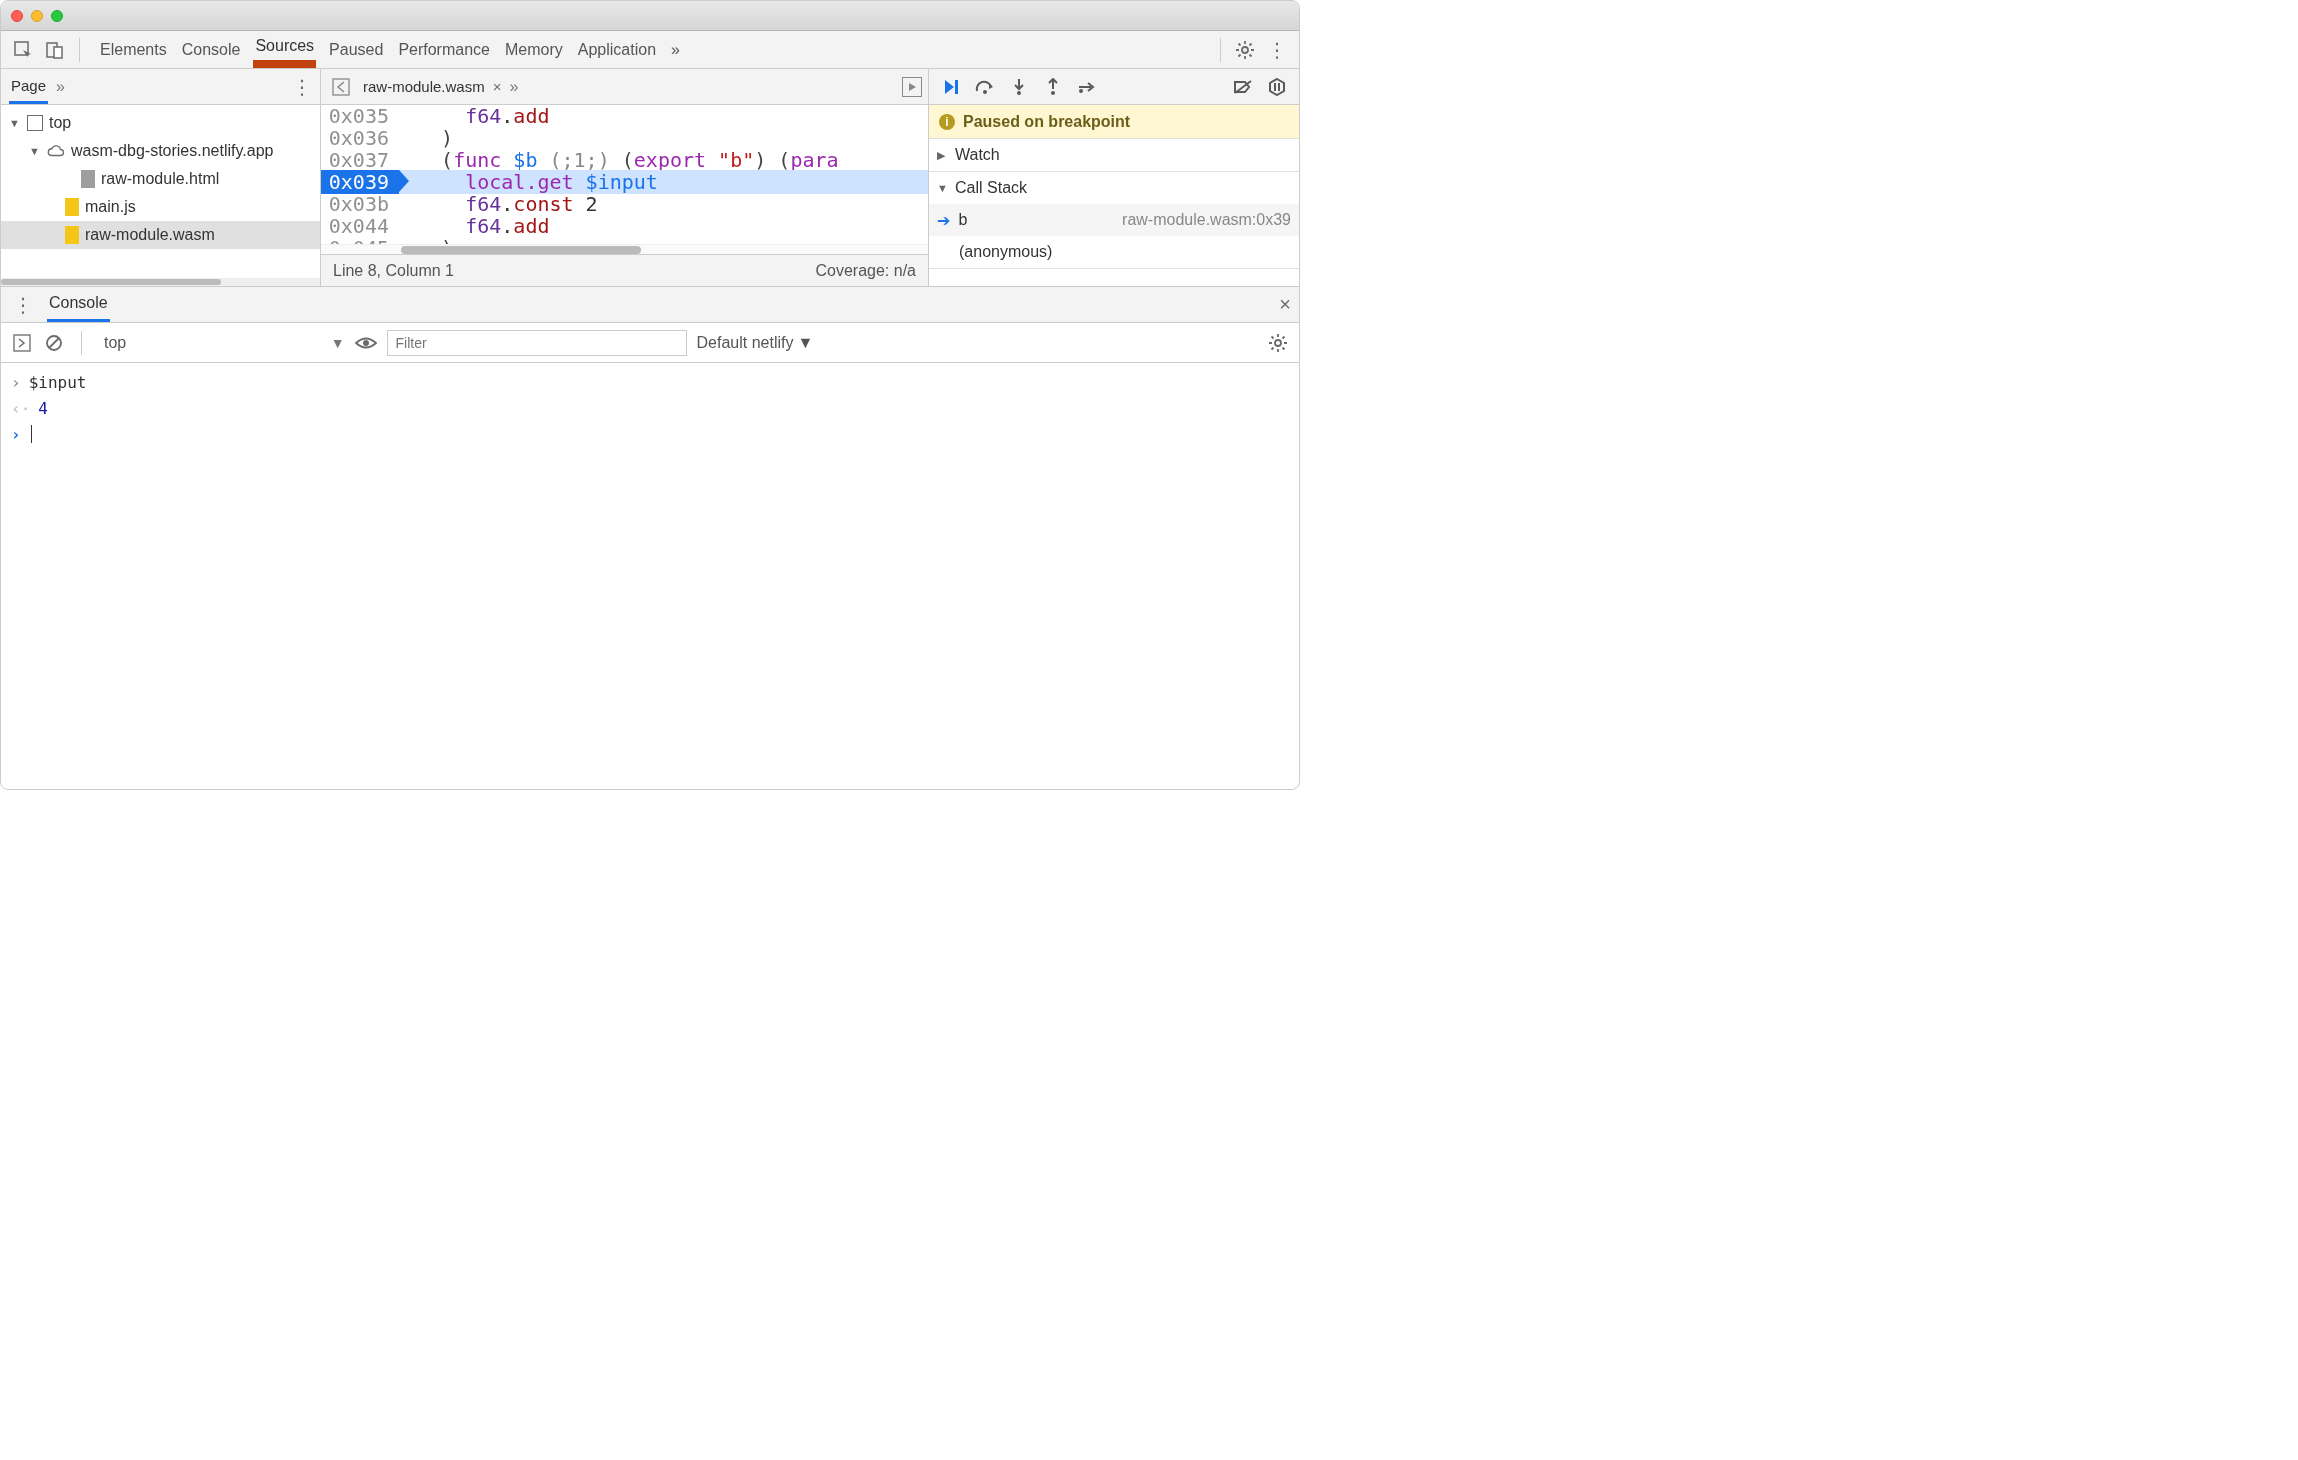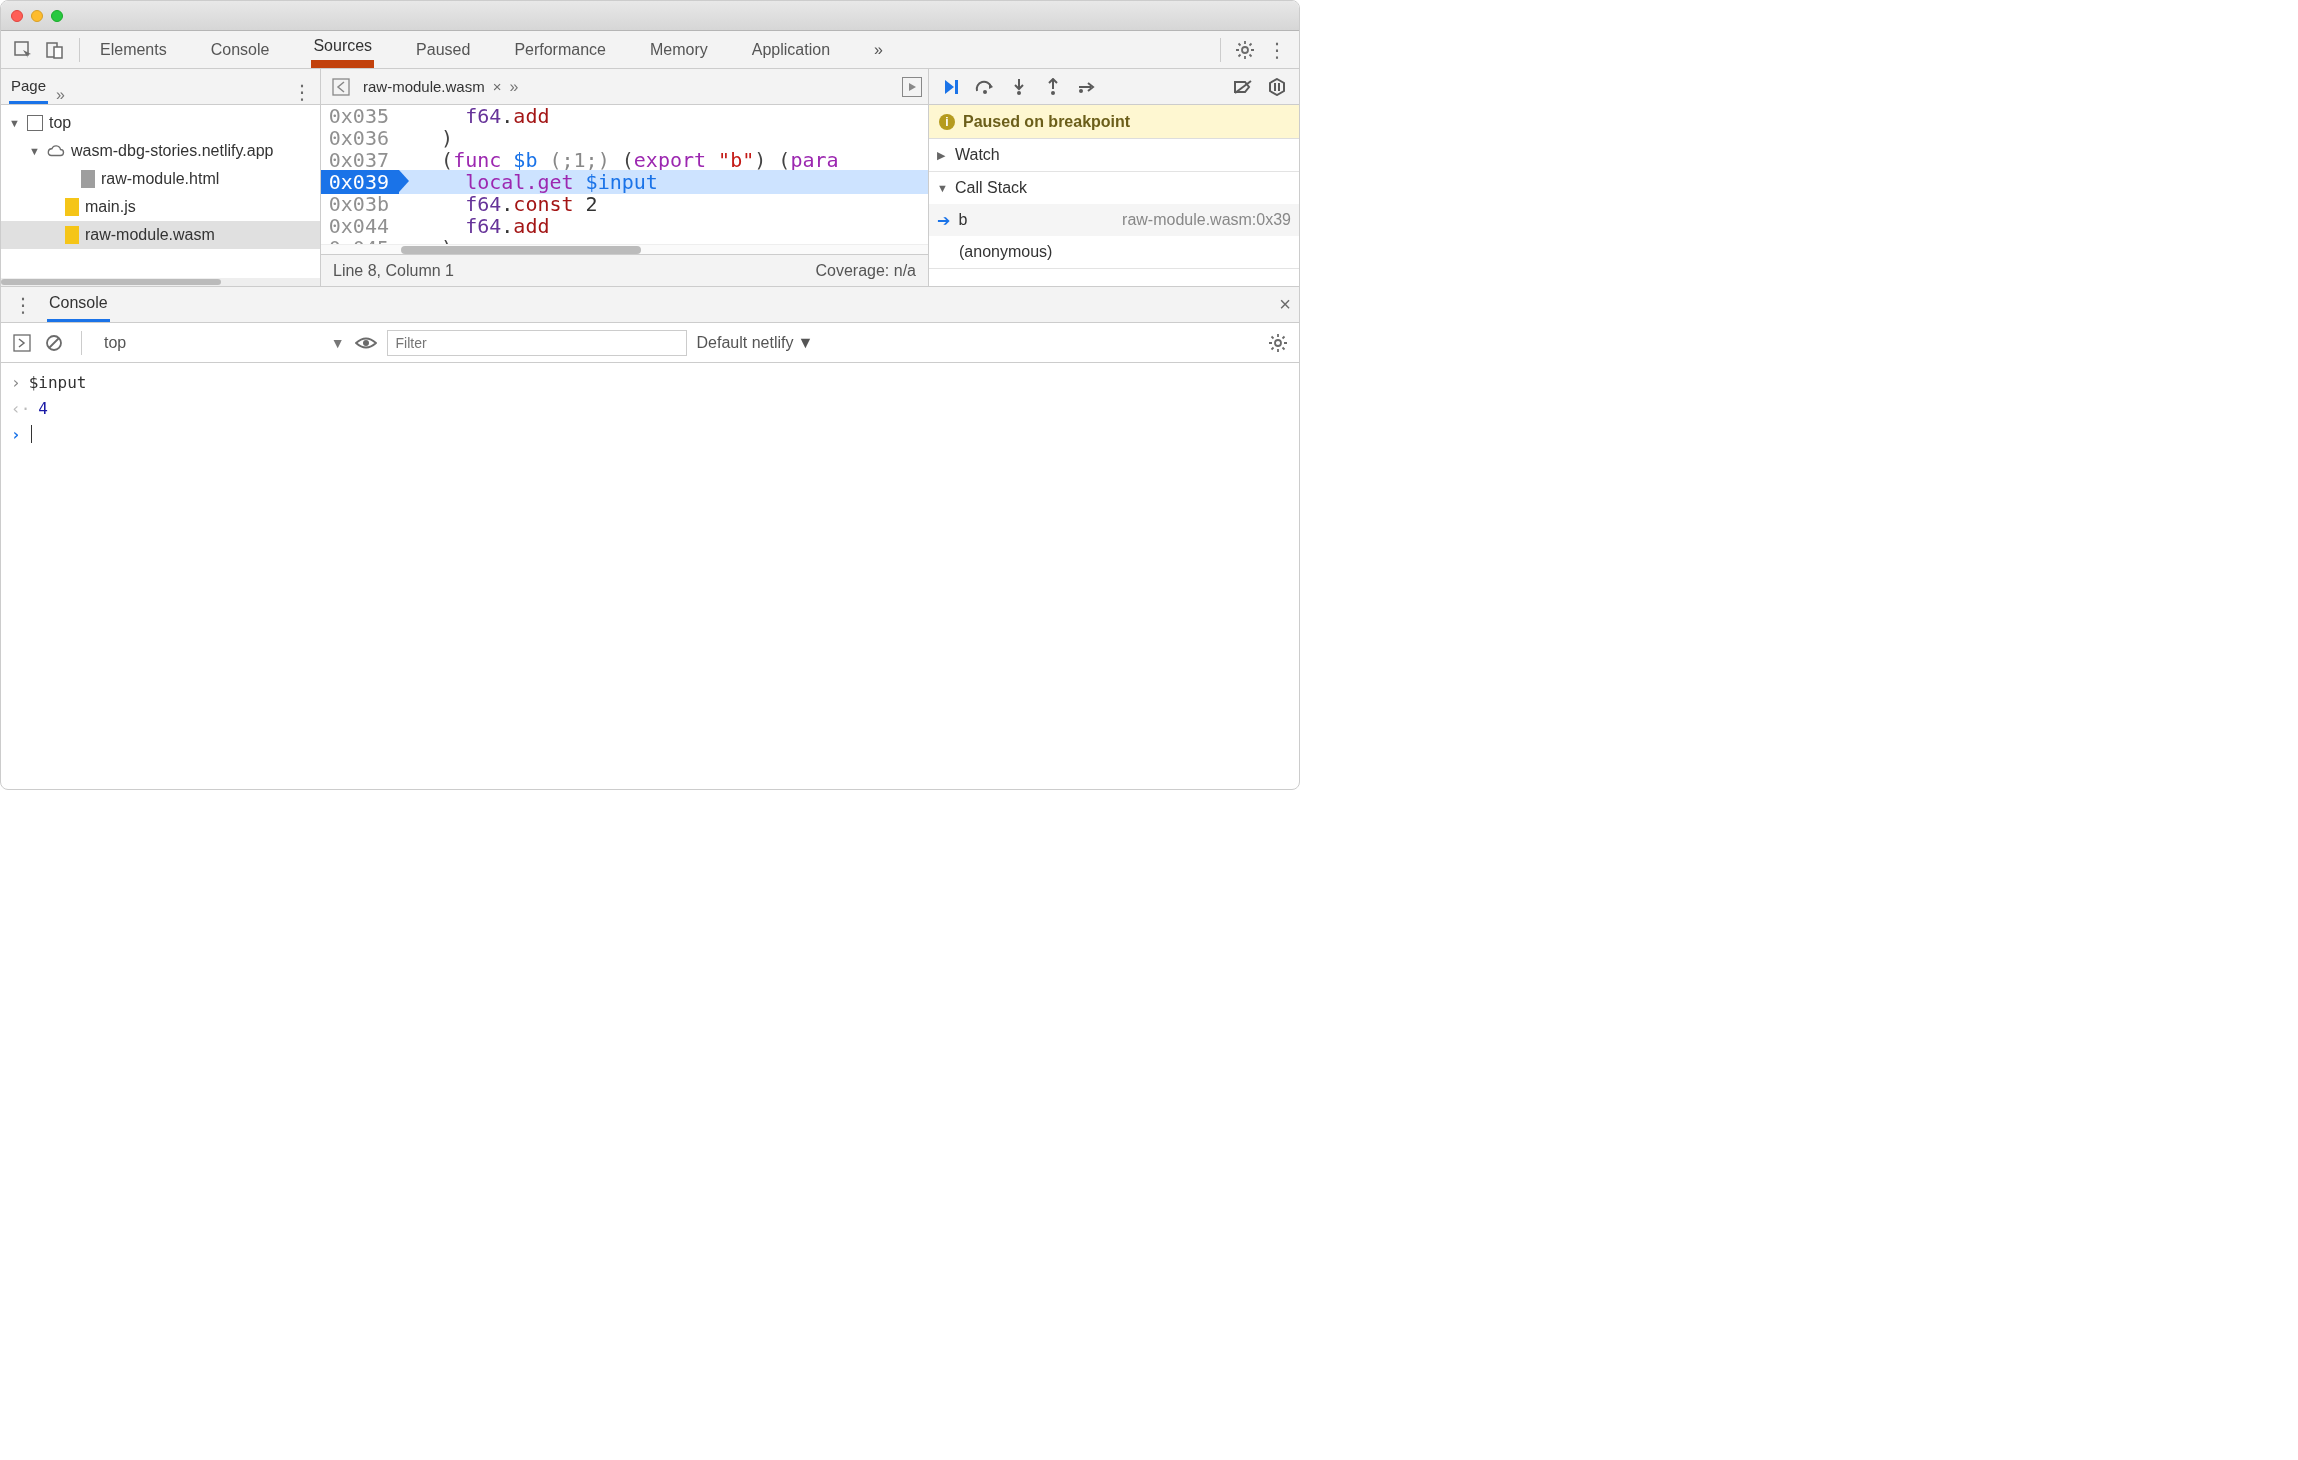"Elements" .tabs { gap: 40px -> 11px }
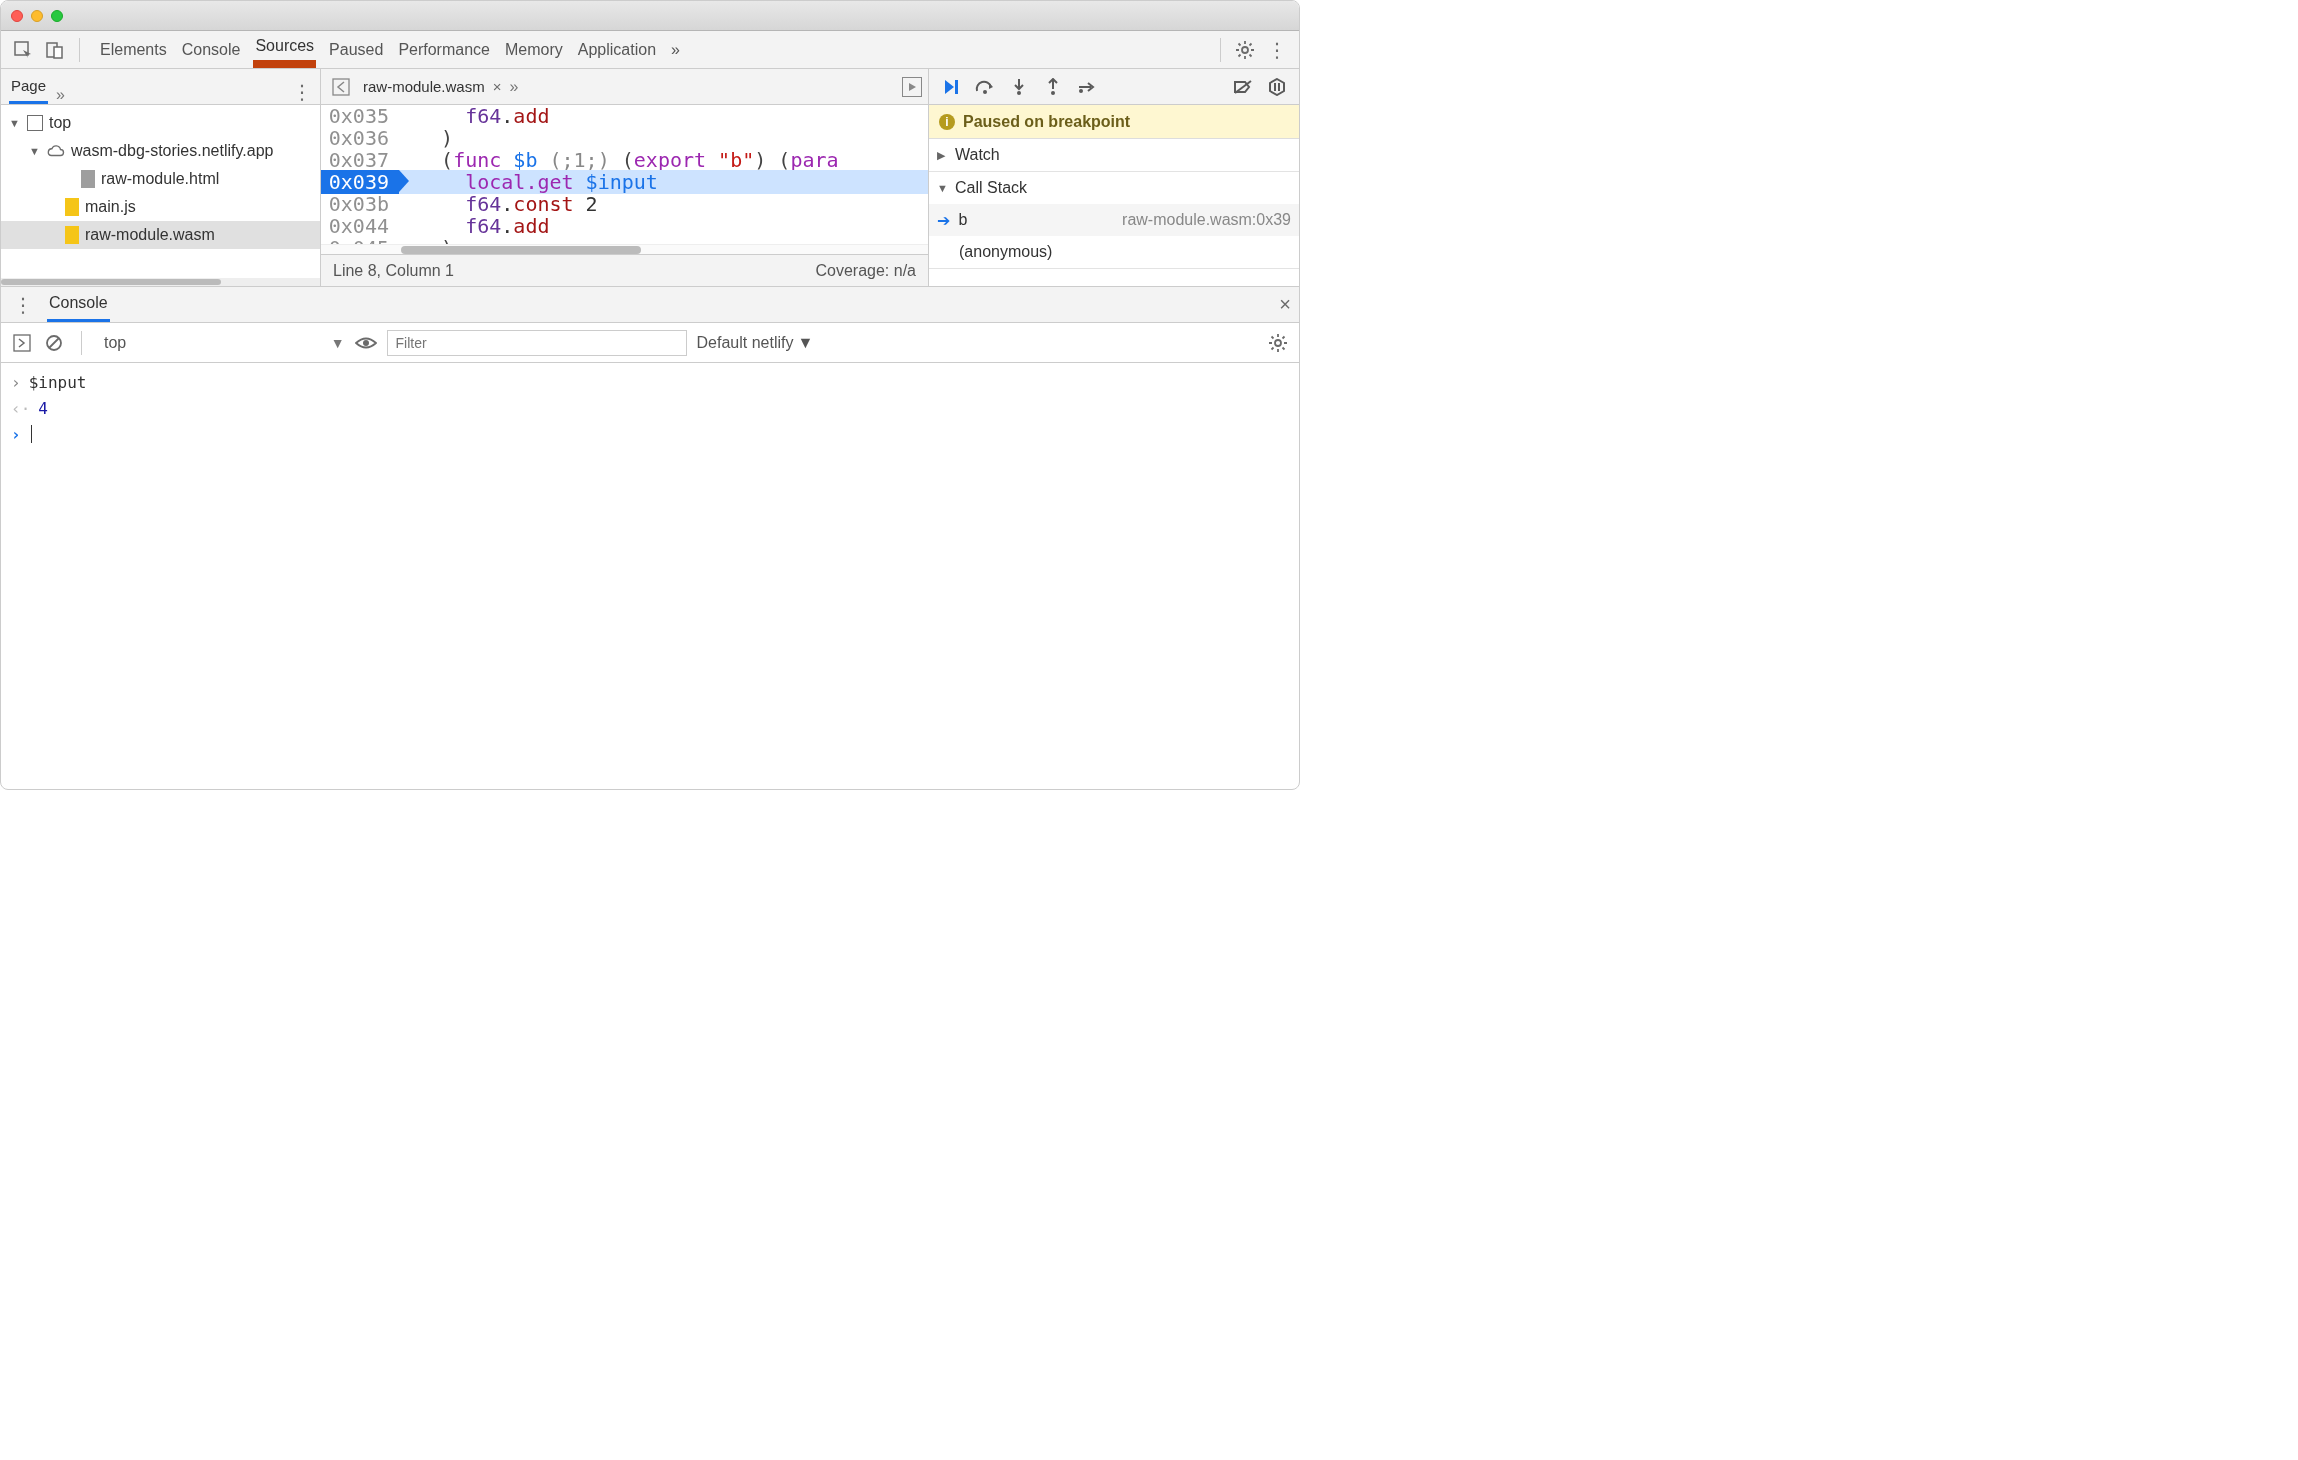"Page" .left-head { align-items: flex-end -> center }
